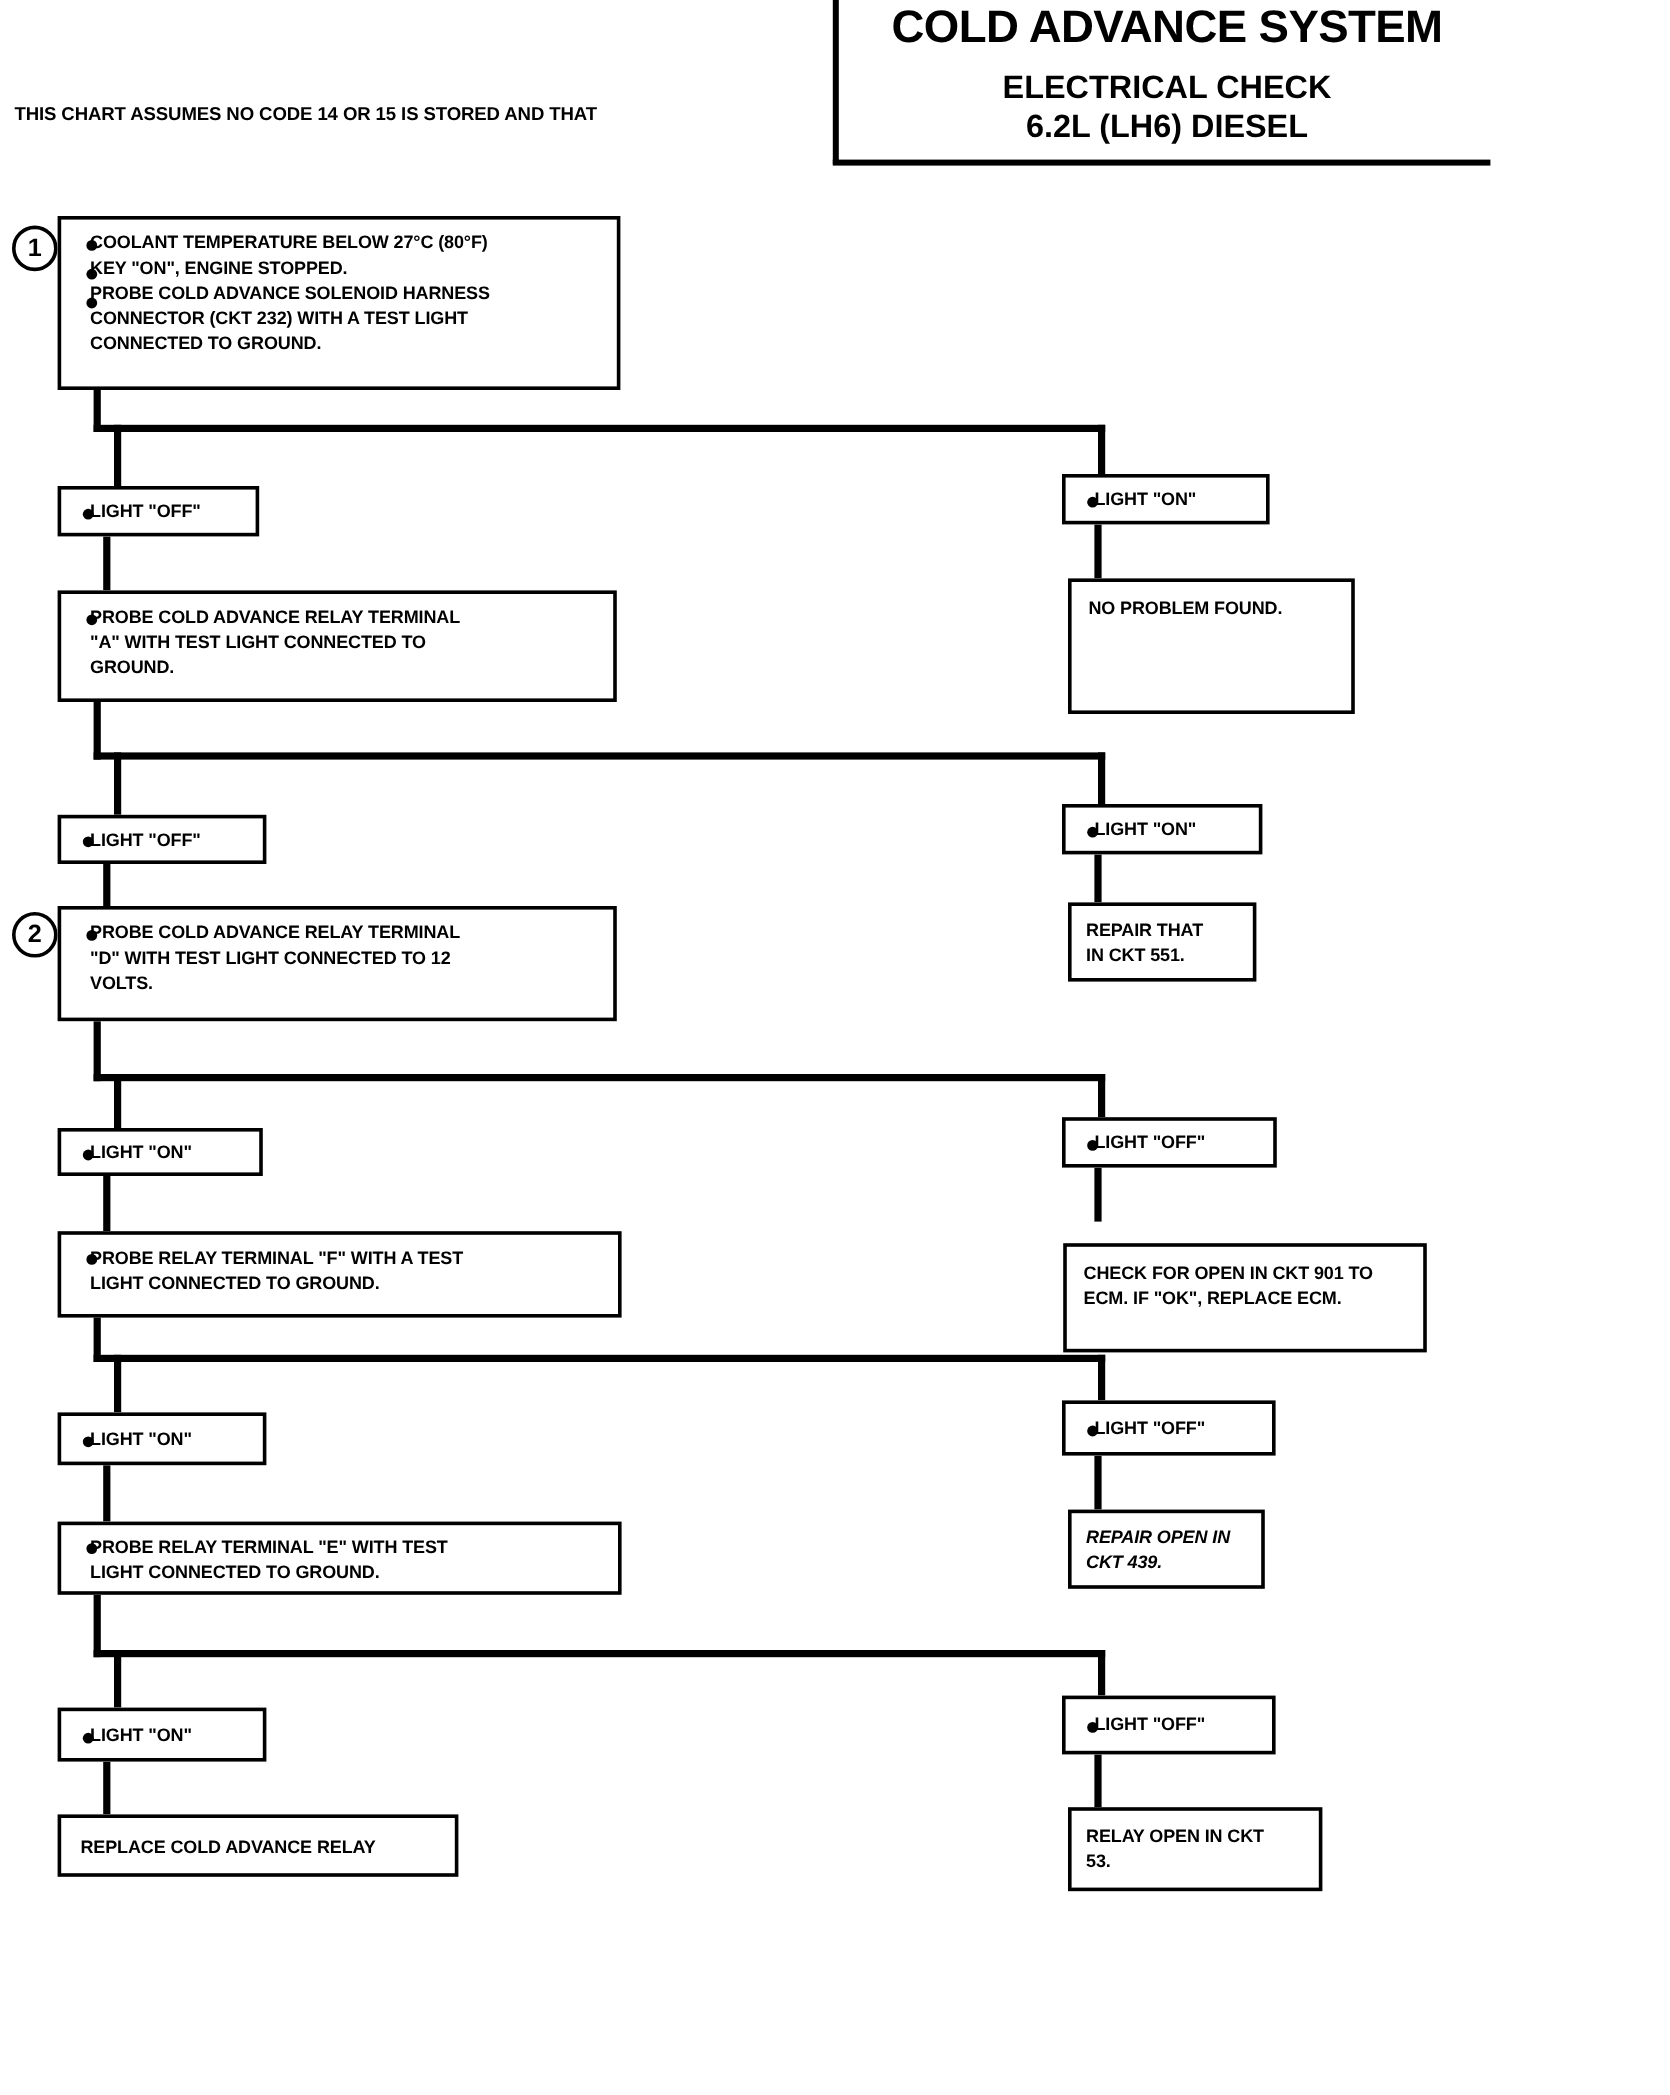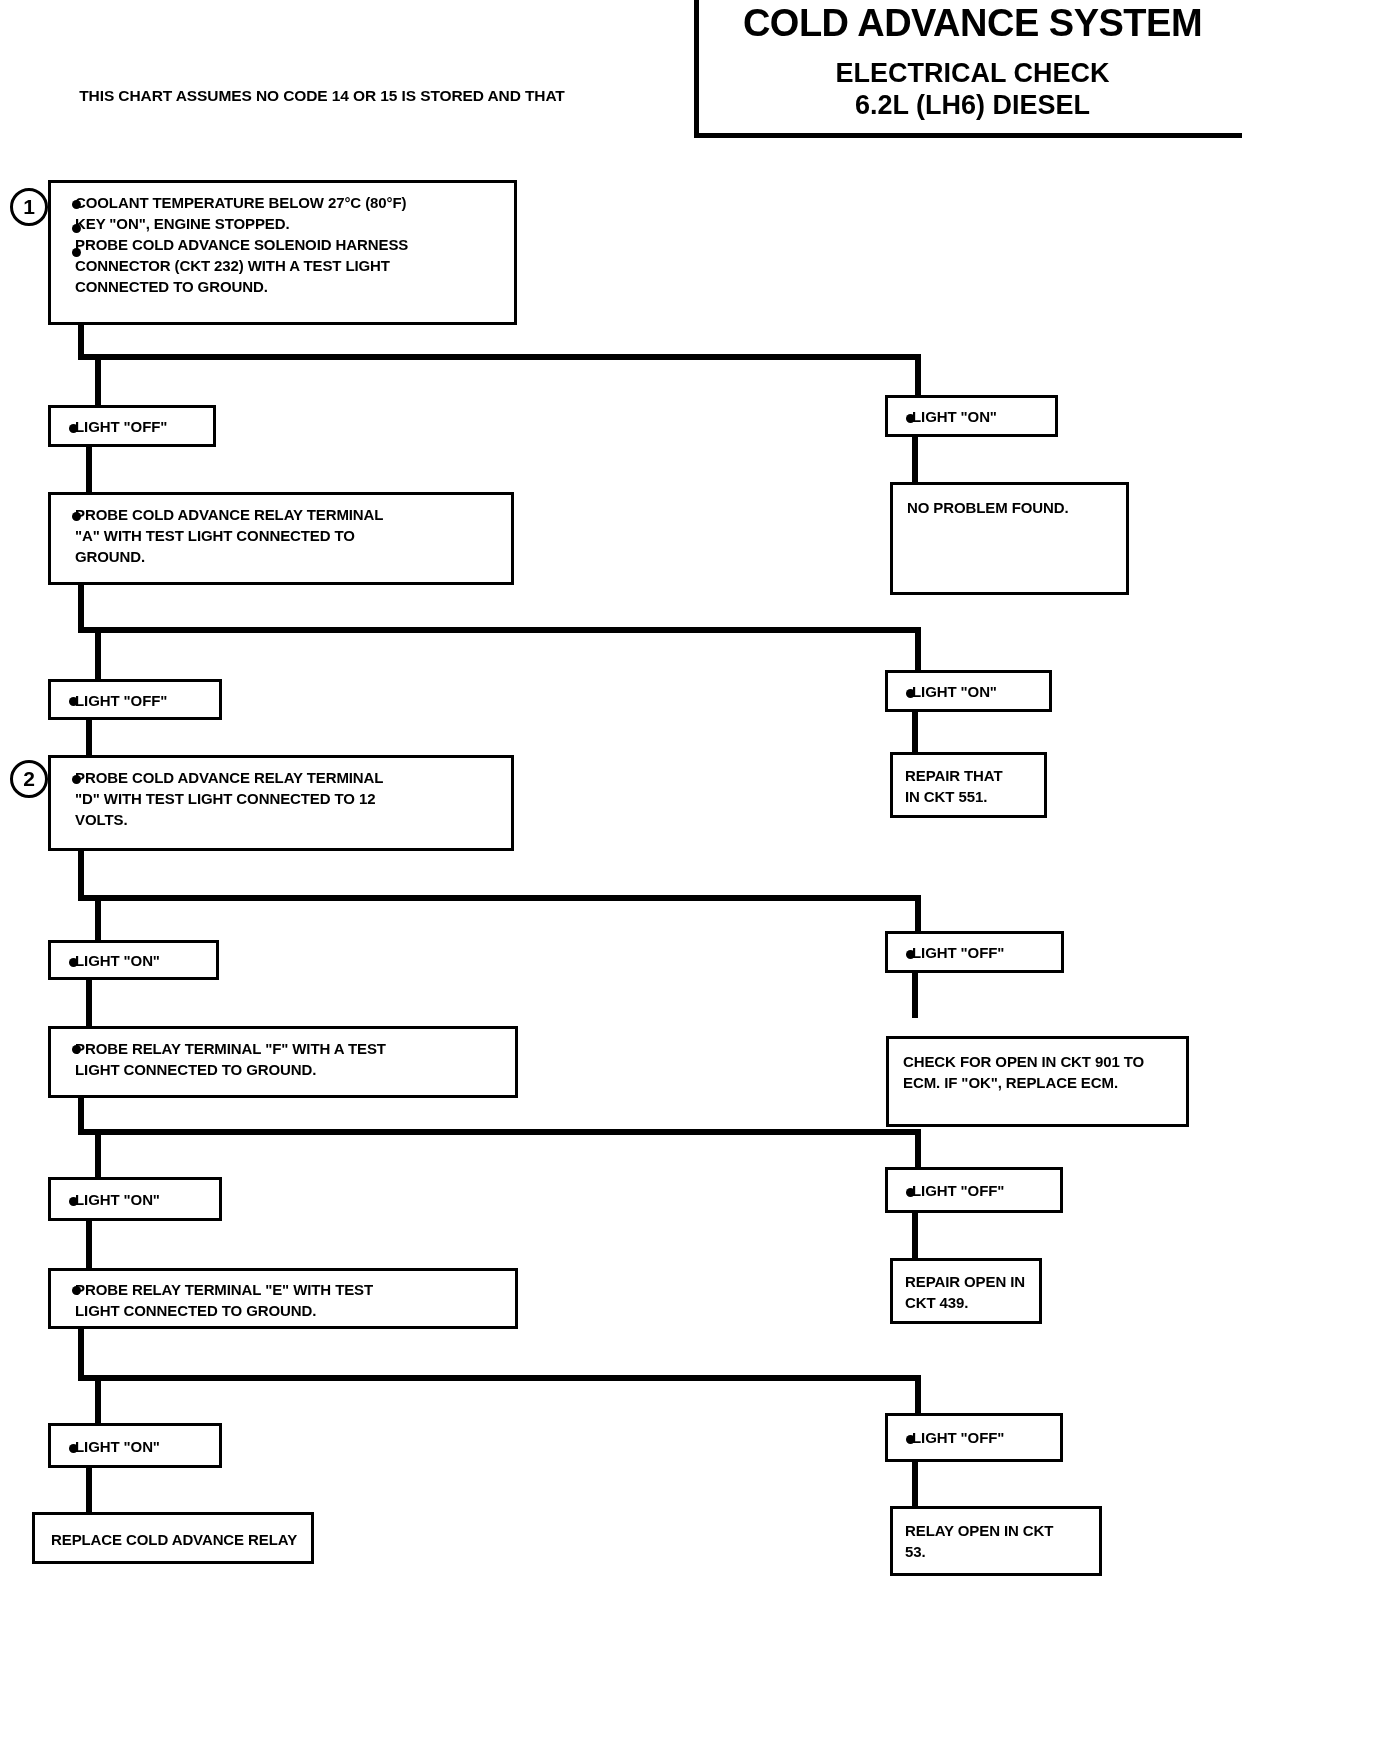"THIS CHART ASSUMES NO CODE" #note div { text-align: center -> none }
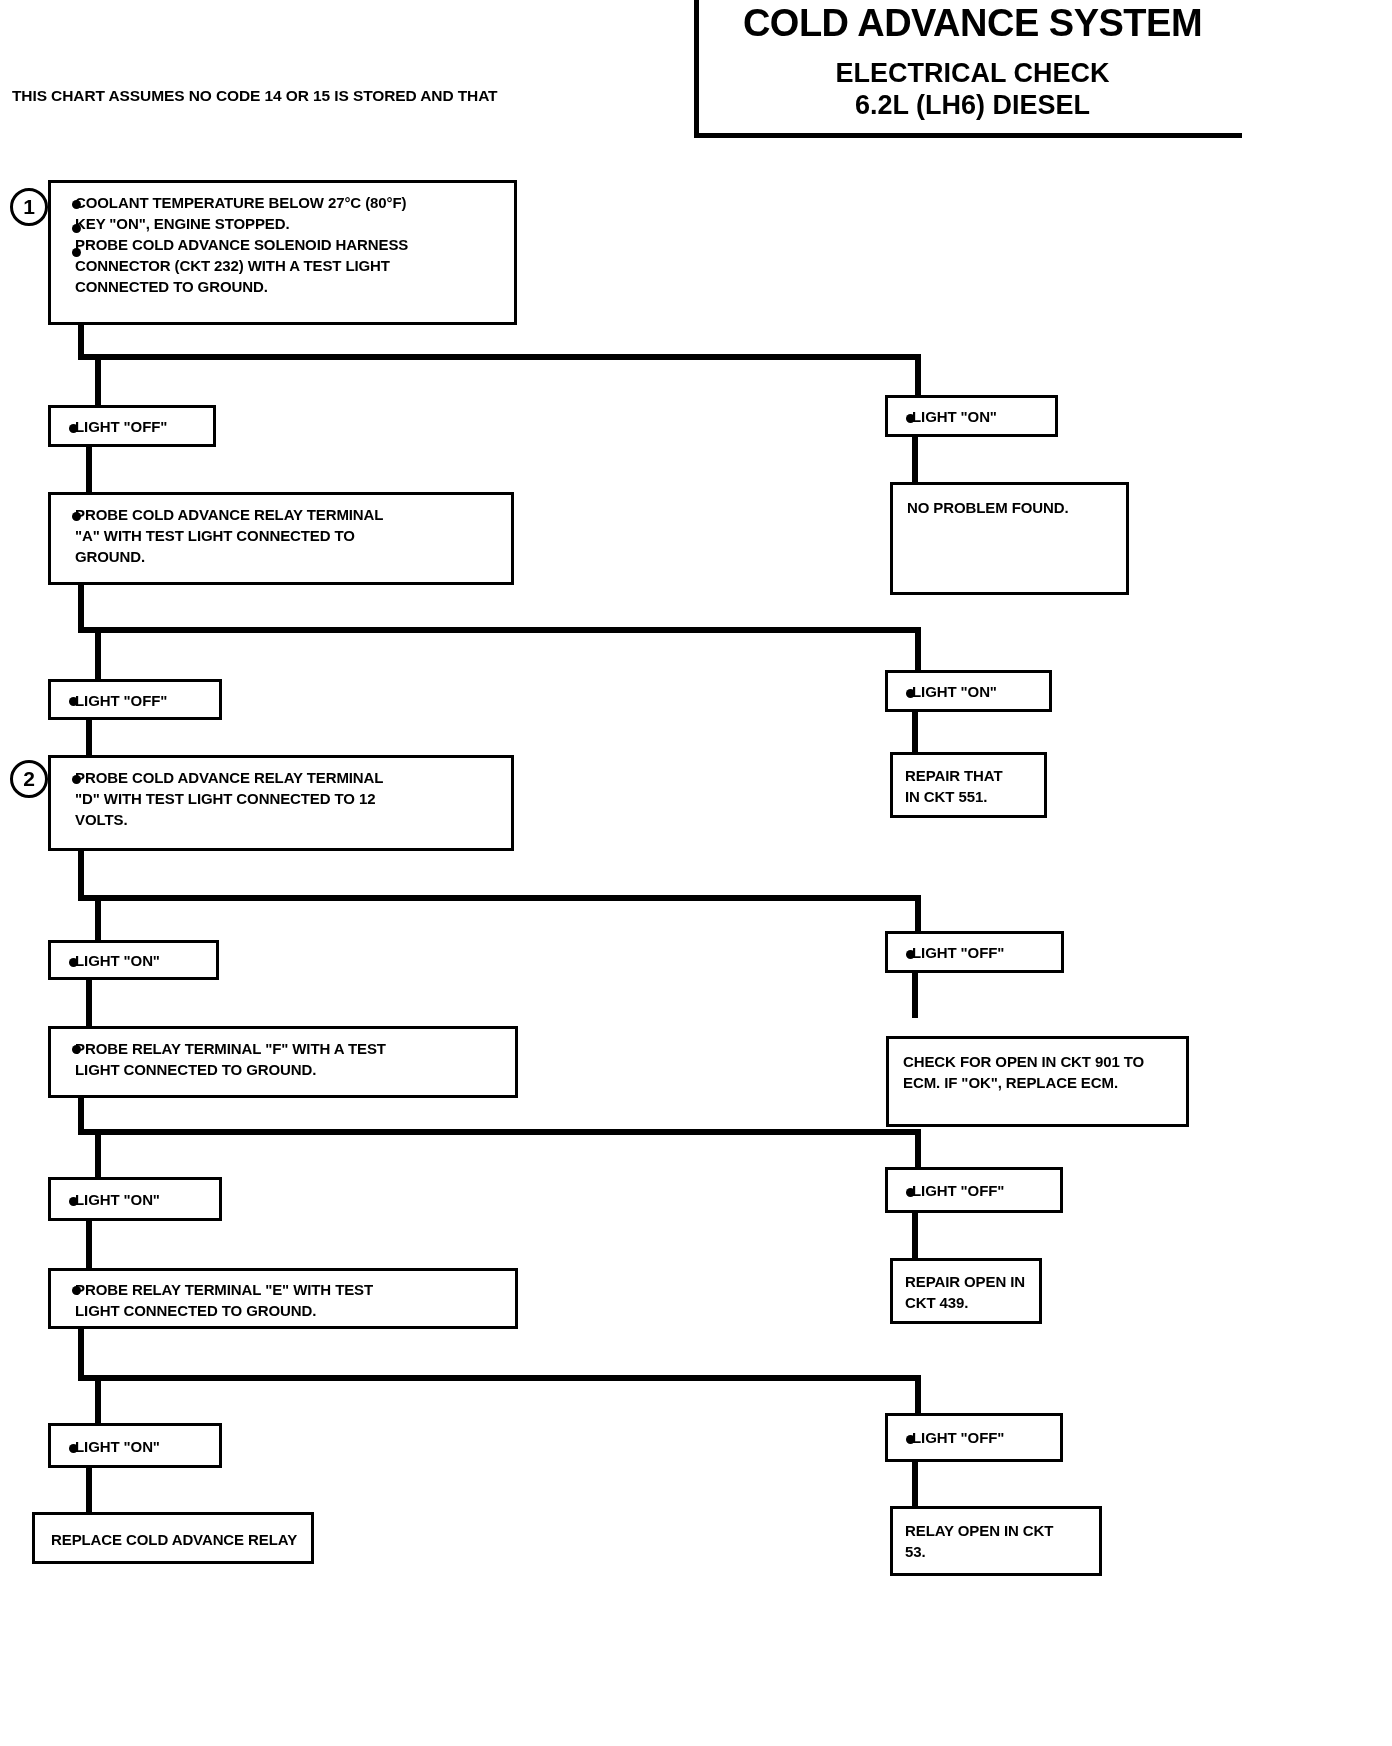"REPAIR OPEN IN" div.box { font-style: none -> italic; width: 152px -> 164px }
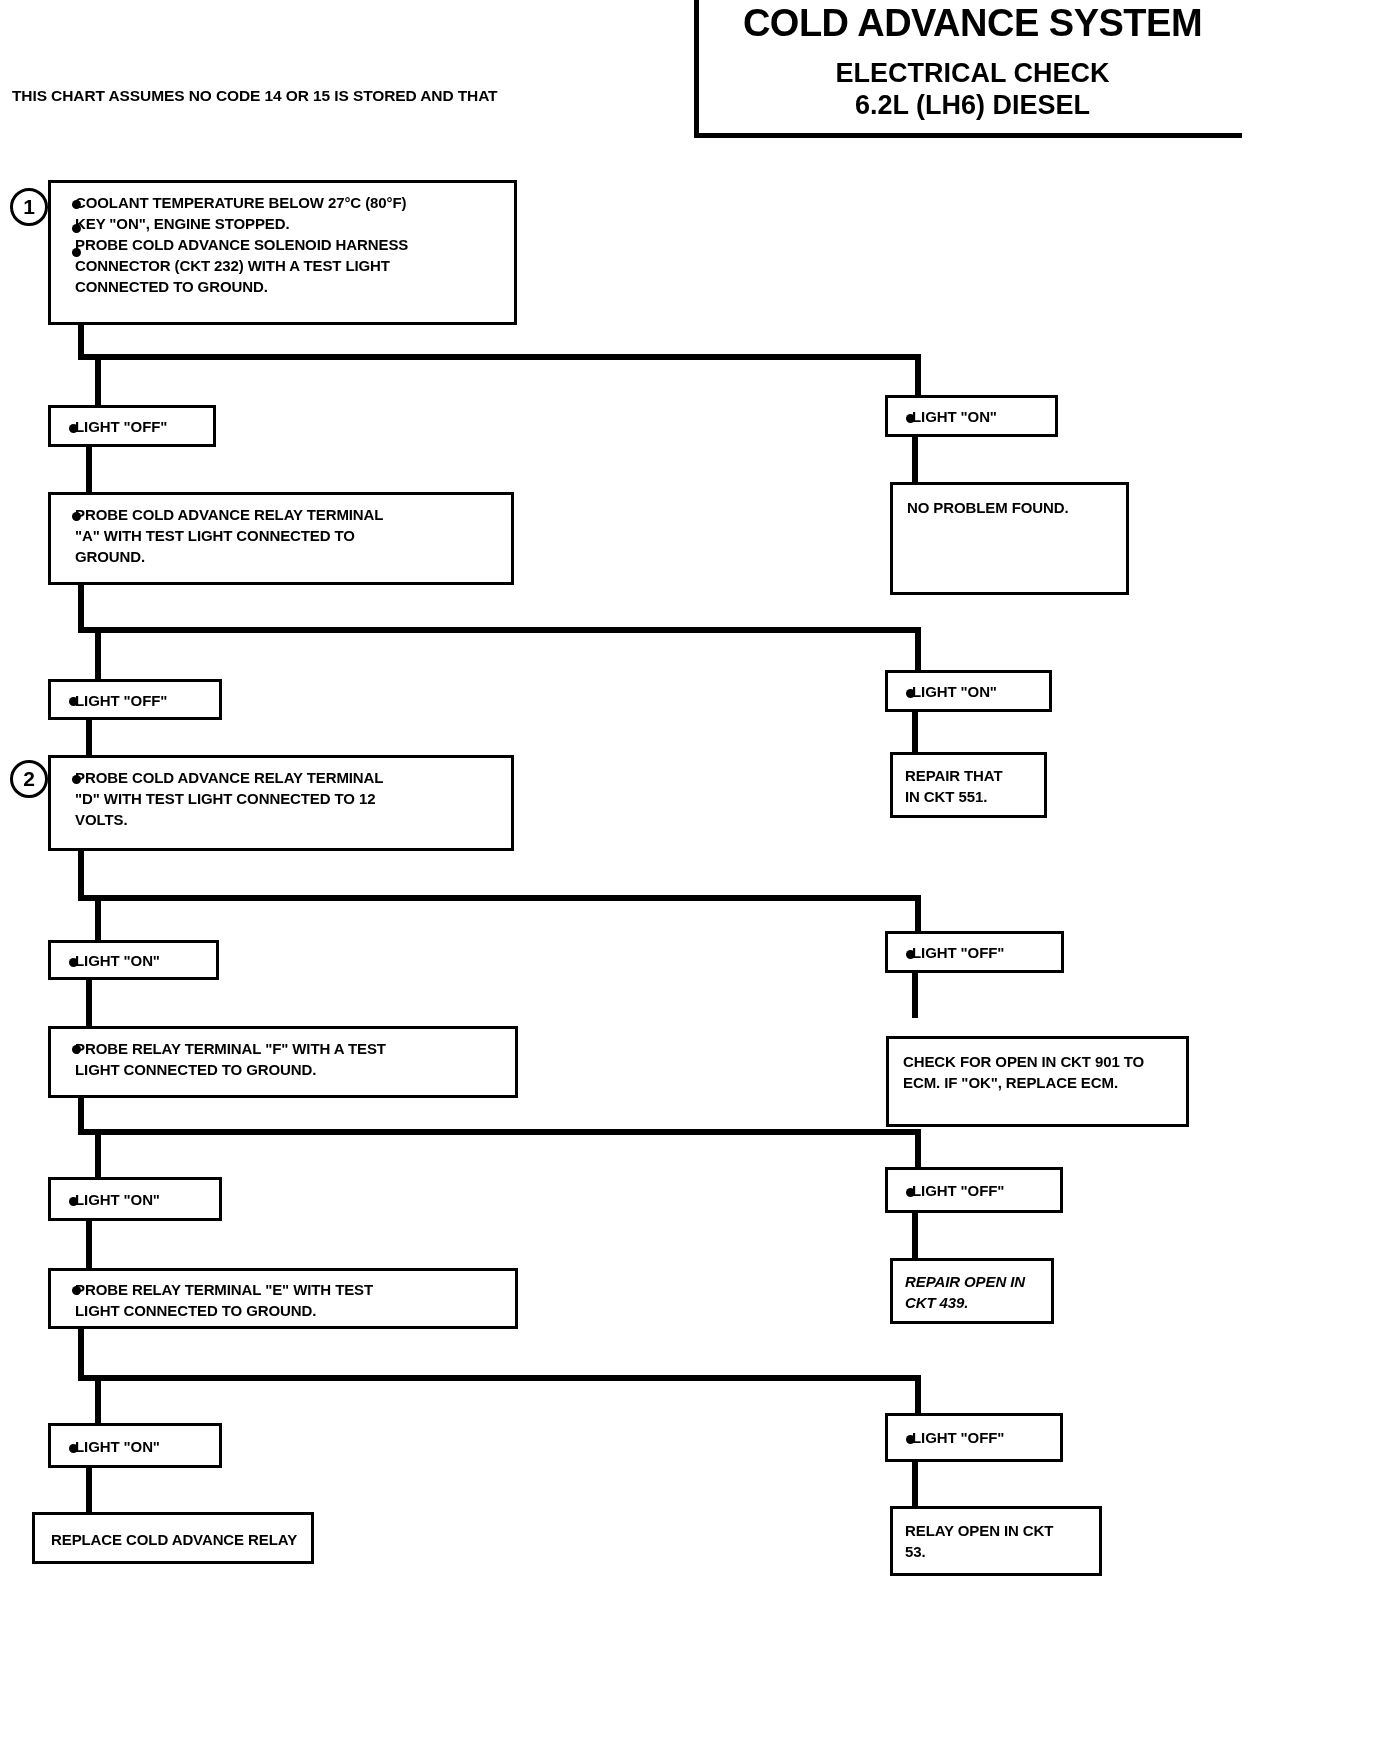"REPLACE COLD ADVANCE RELAY" div.box { left: 32px -> 48px; width: 282px -> 334px }
